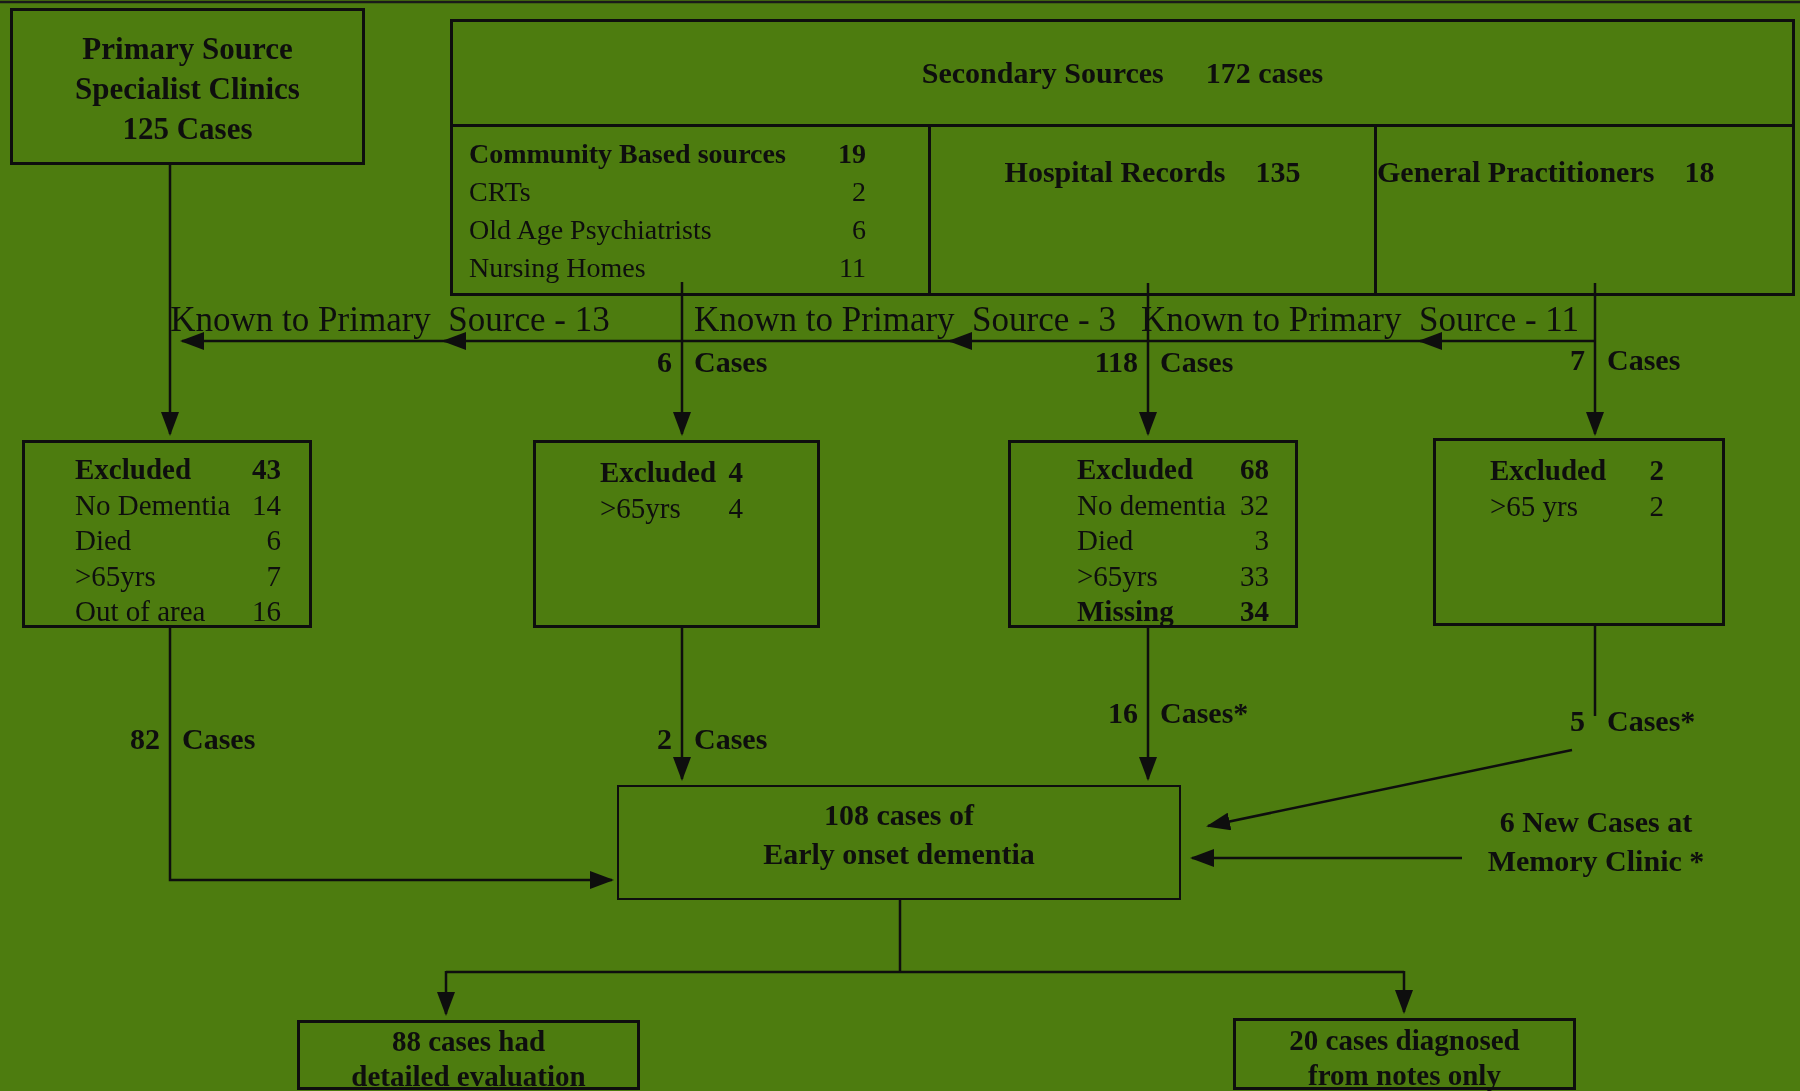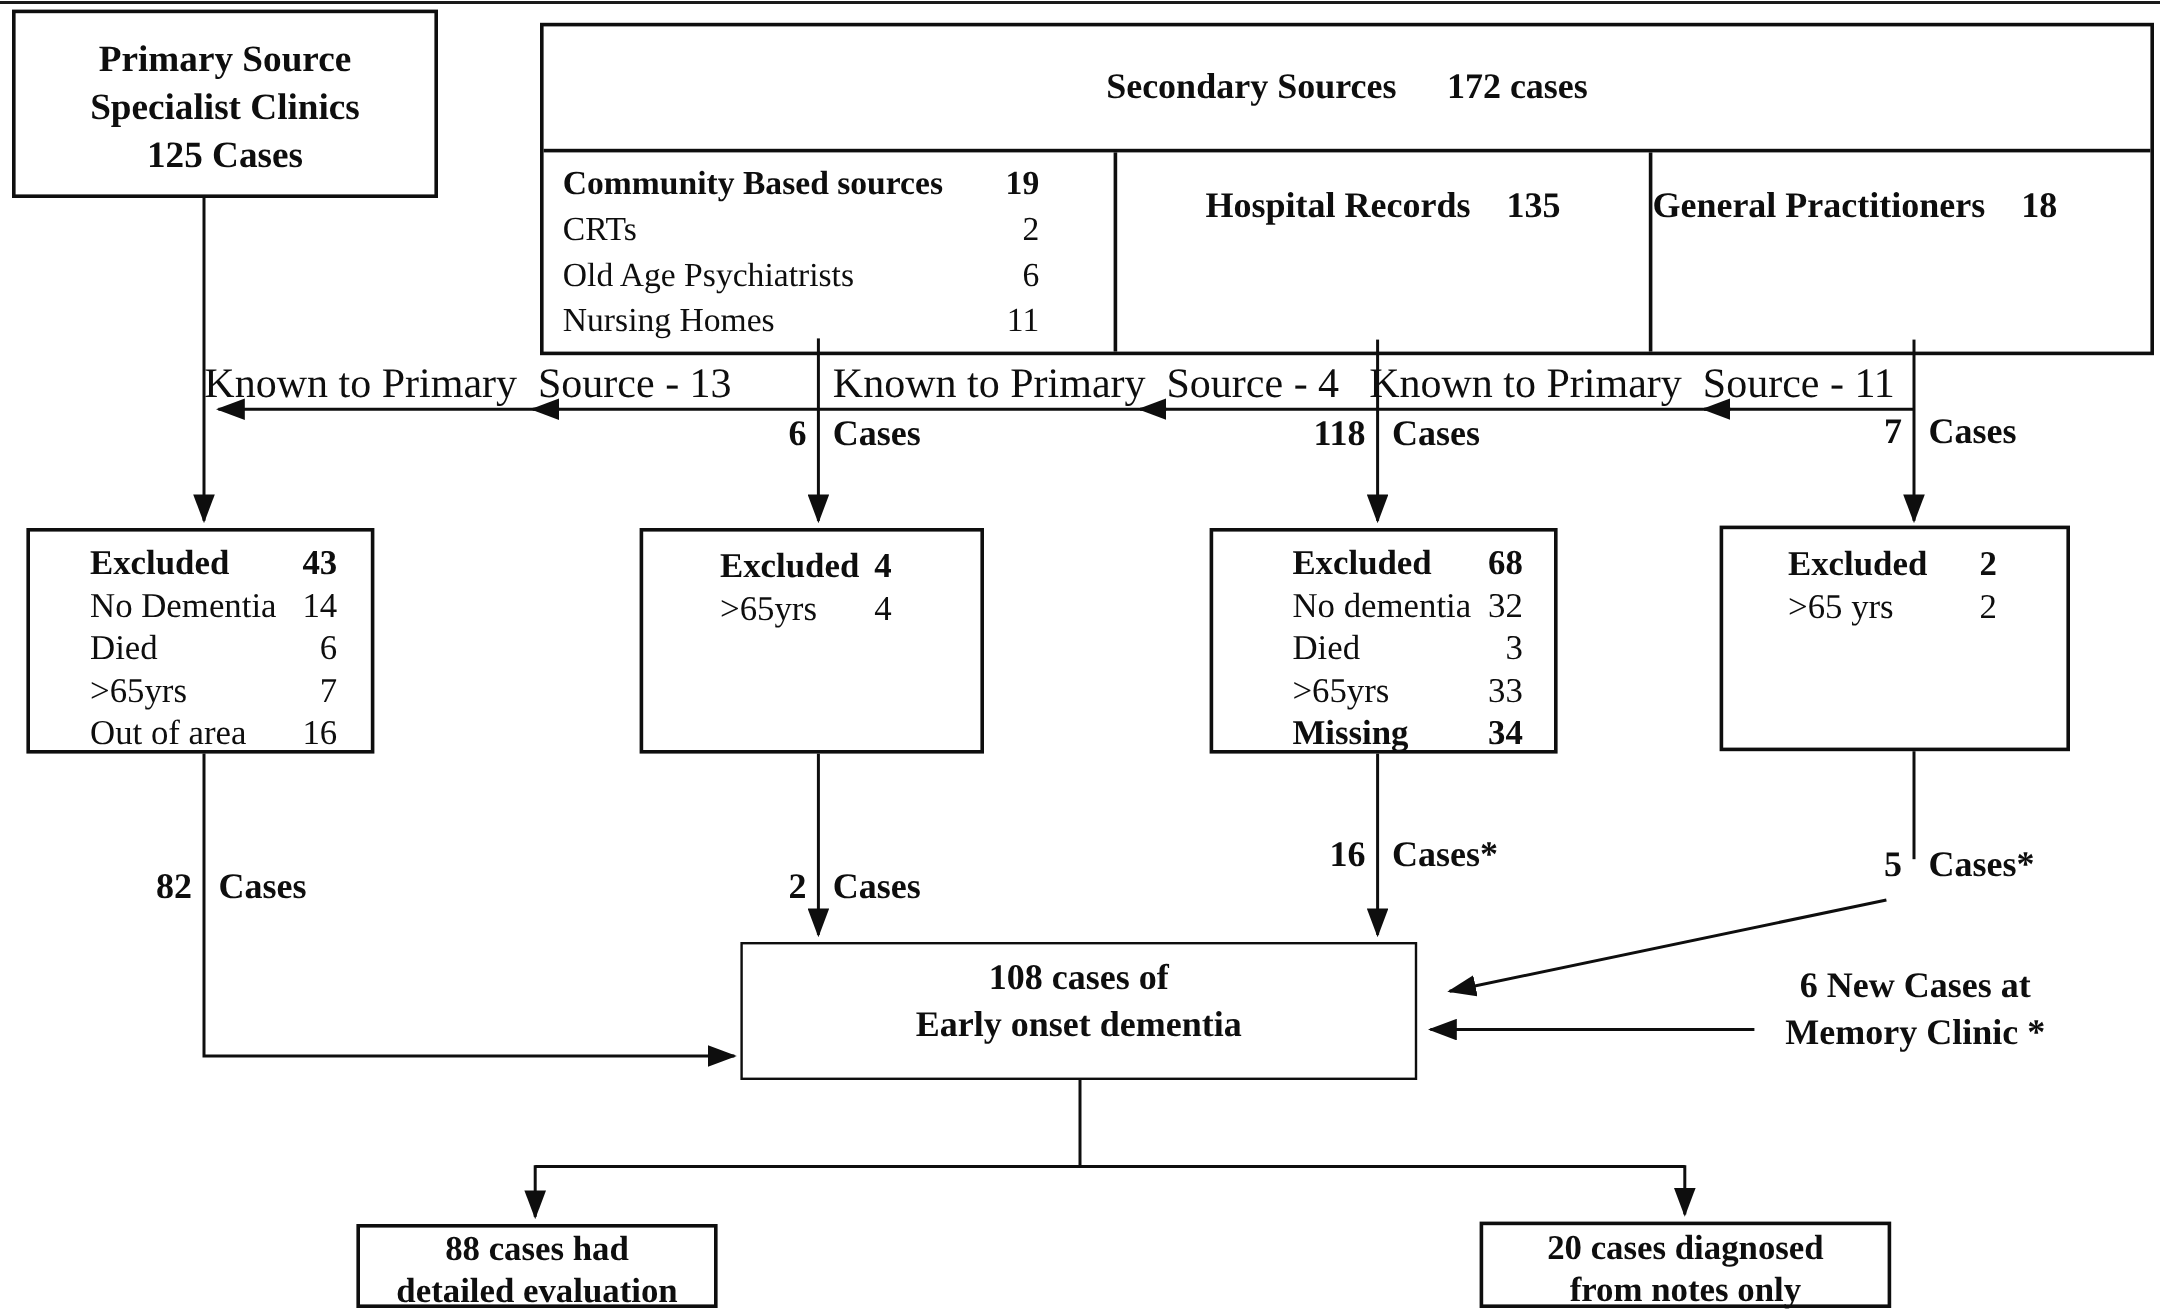"Primary Source" .canvas { background: #ffffff -> #4d7c0f }
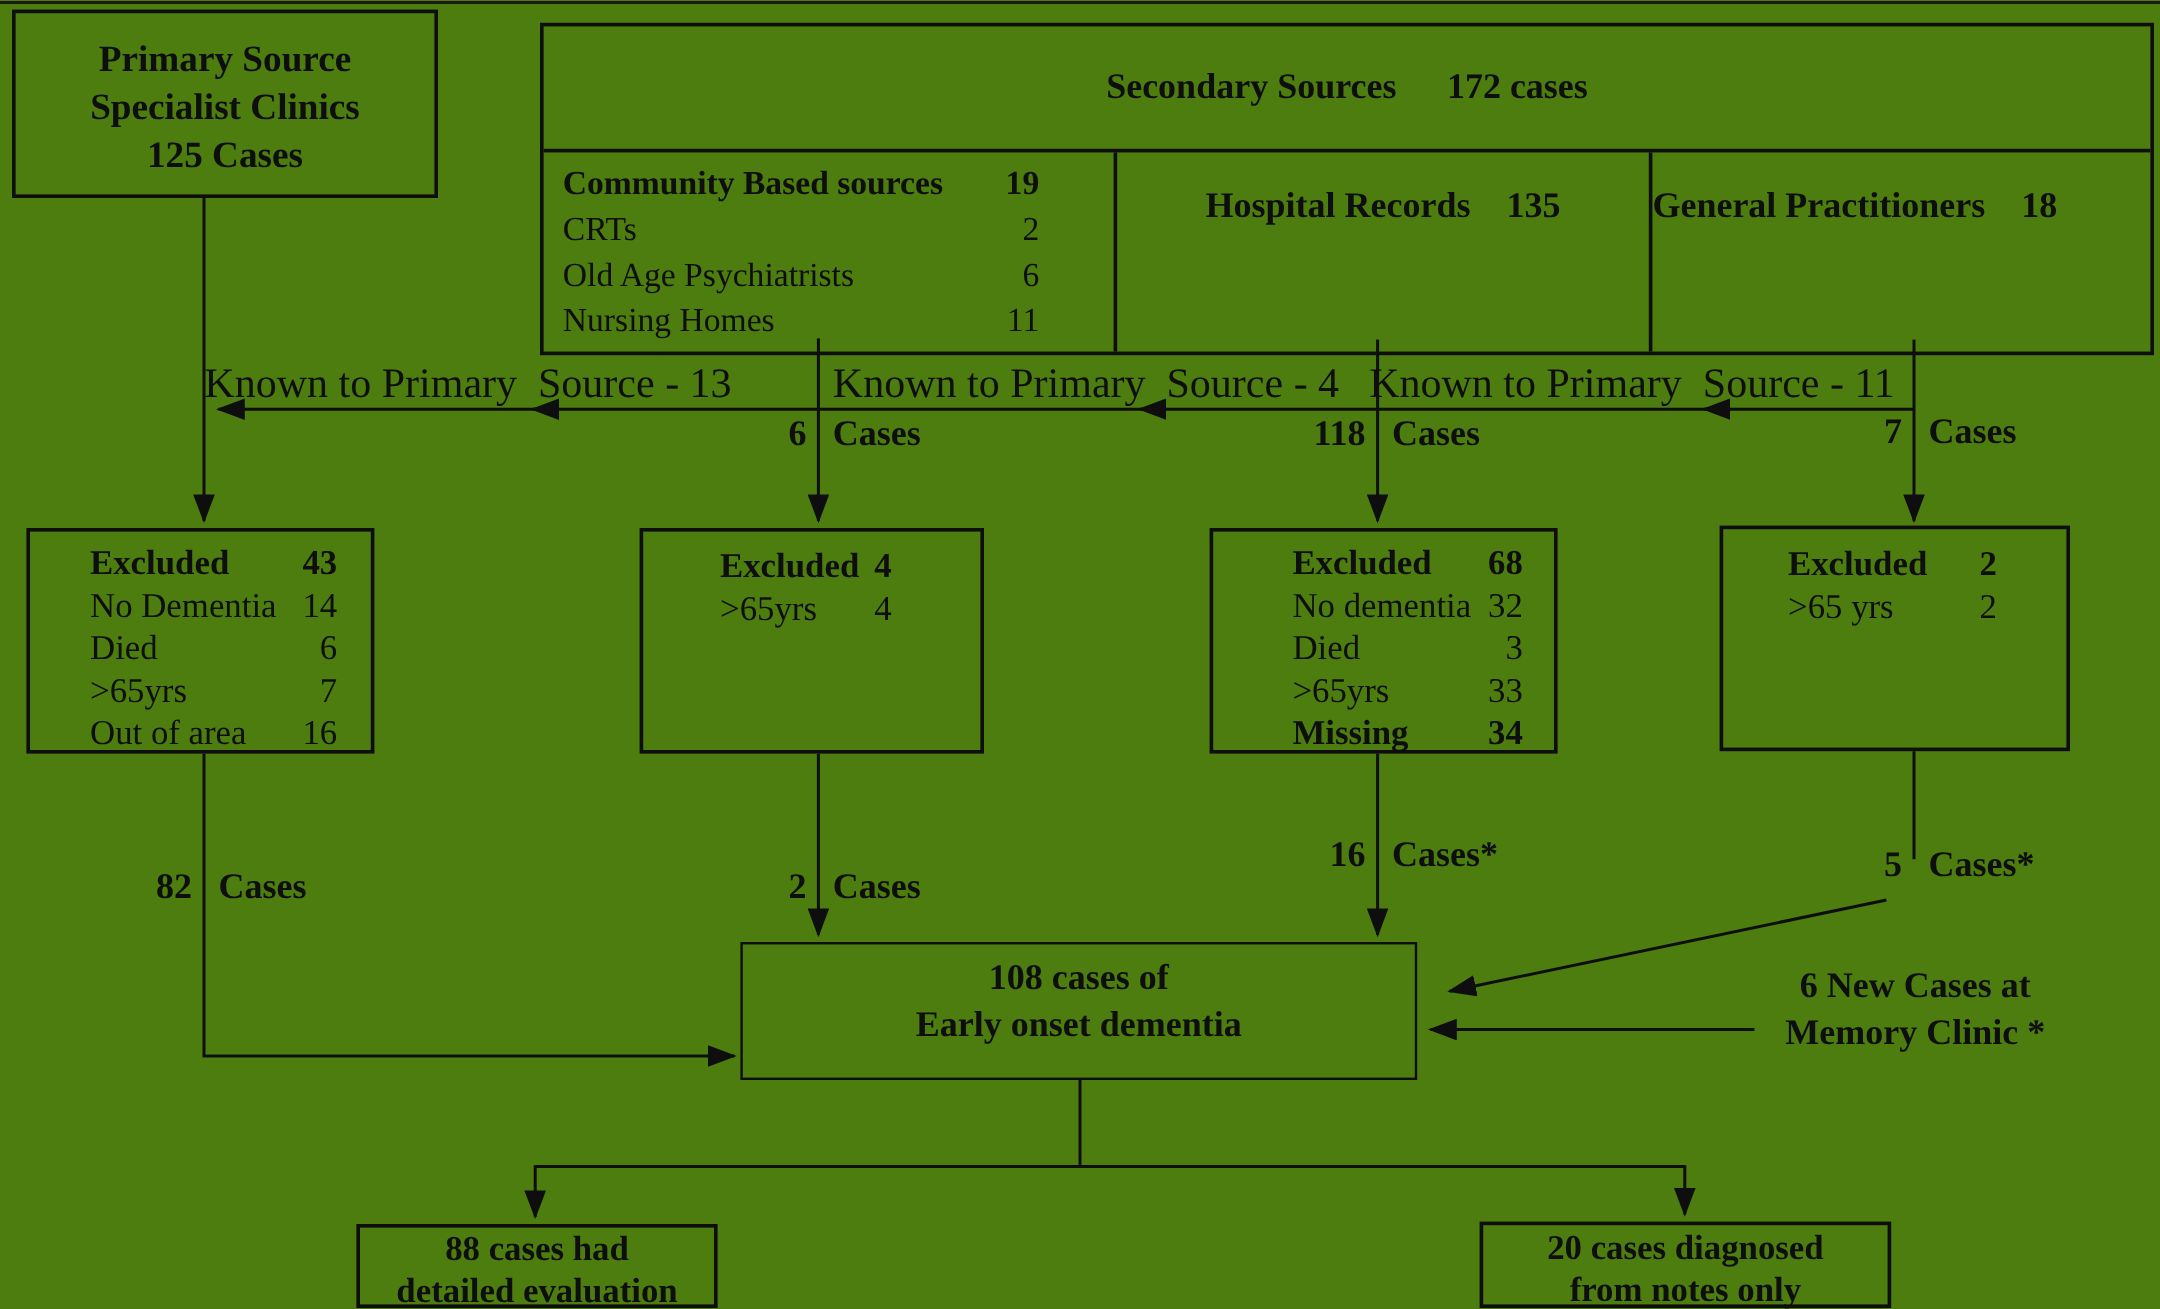"Known to Primary Source - 4" div.abs { text: 4 -> 3 }
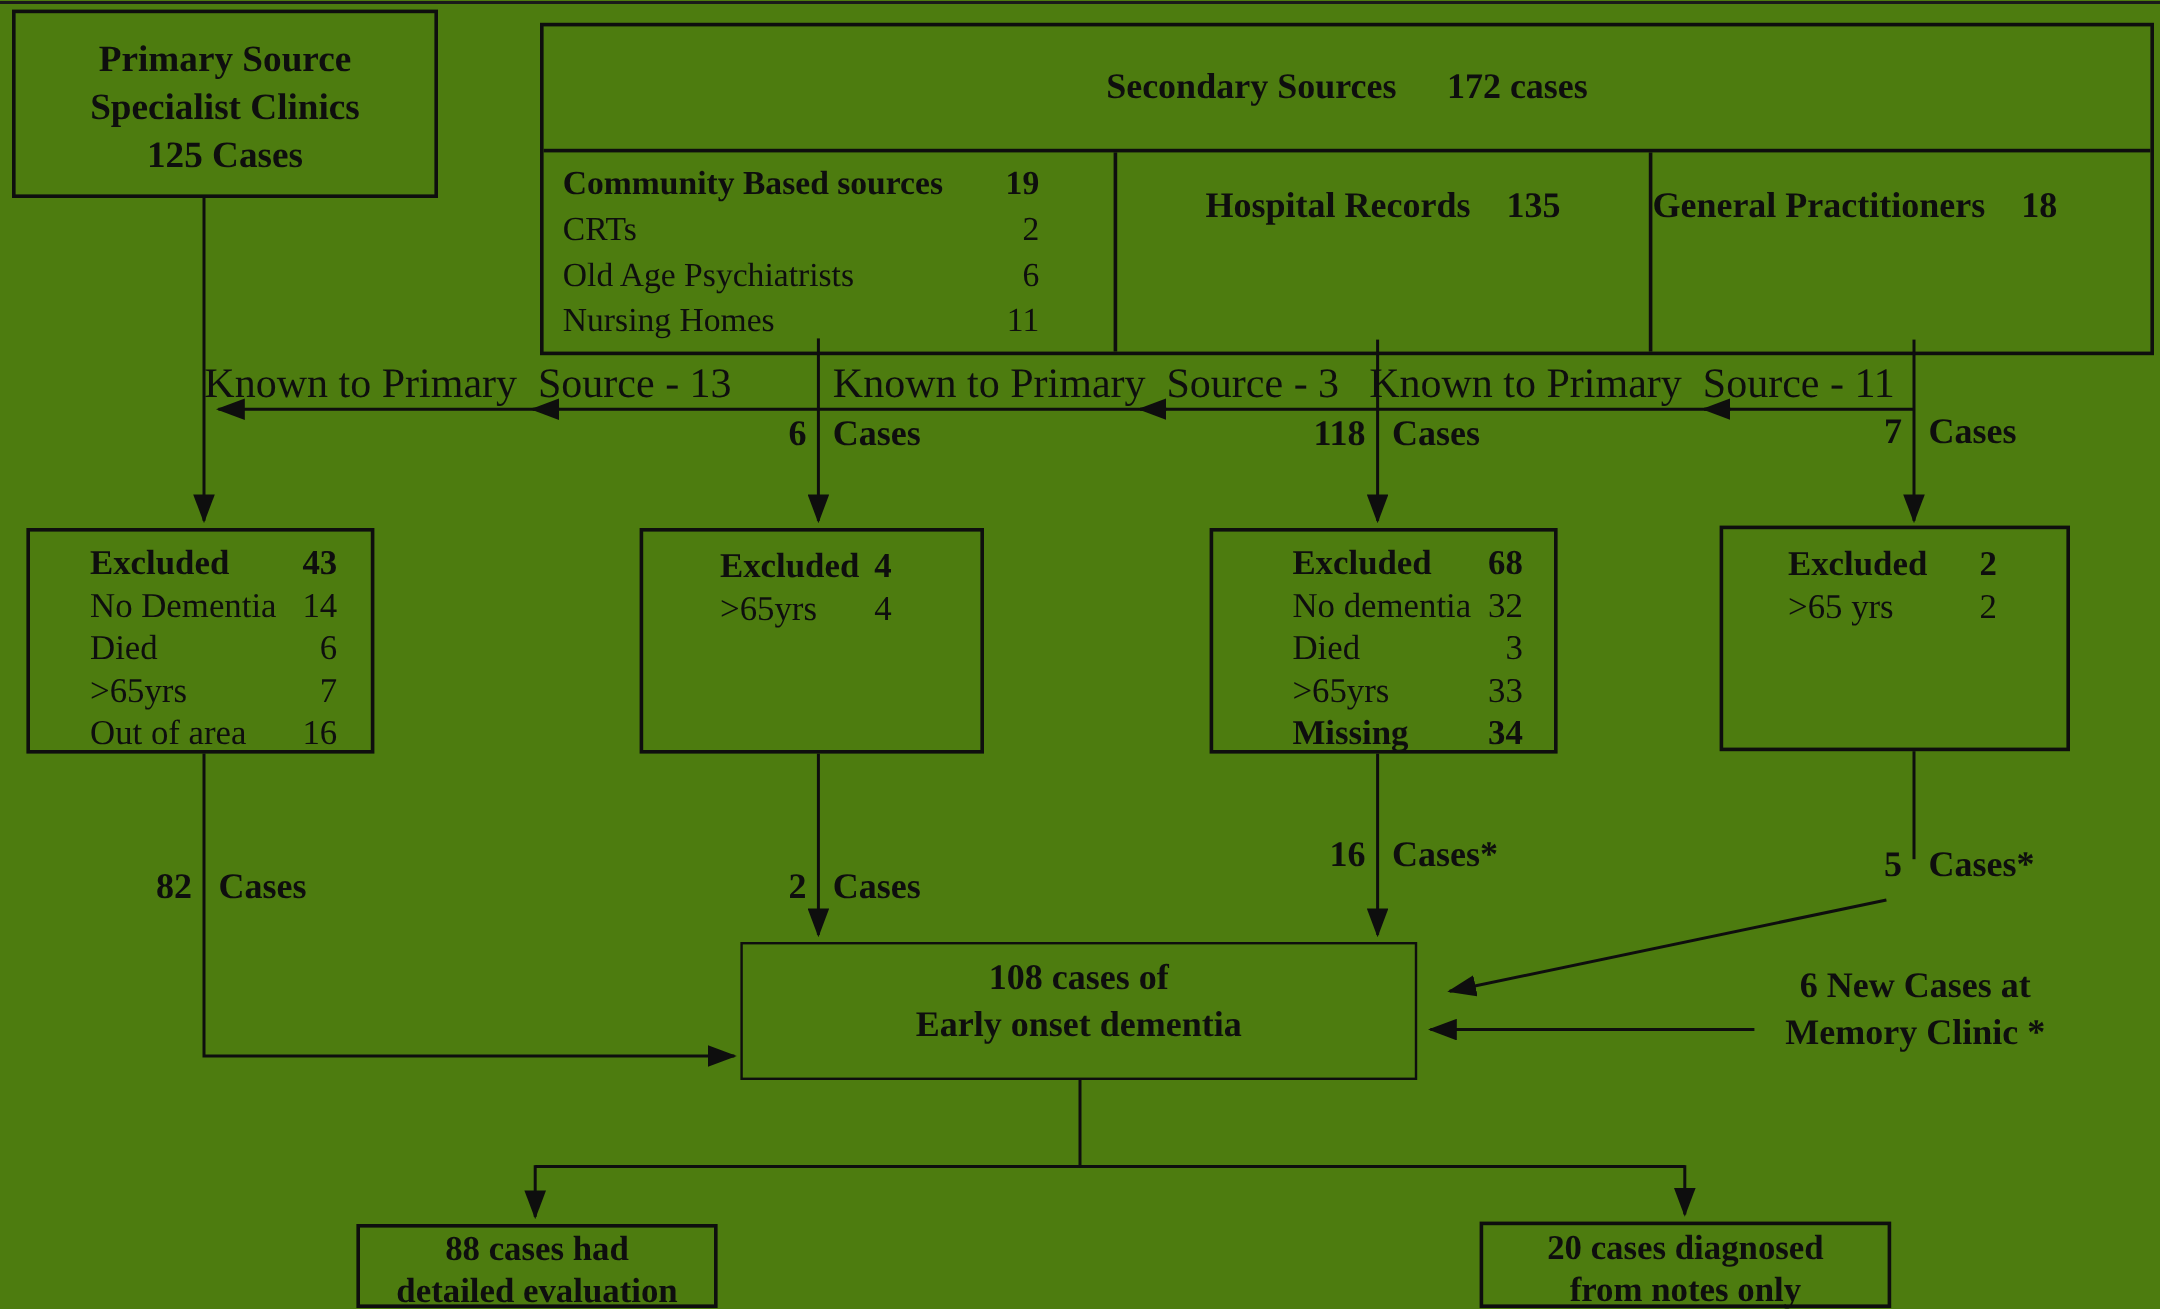"88 cases had" .out-left { width: 301px -> 343px }
